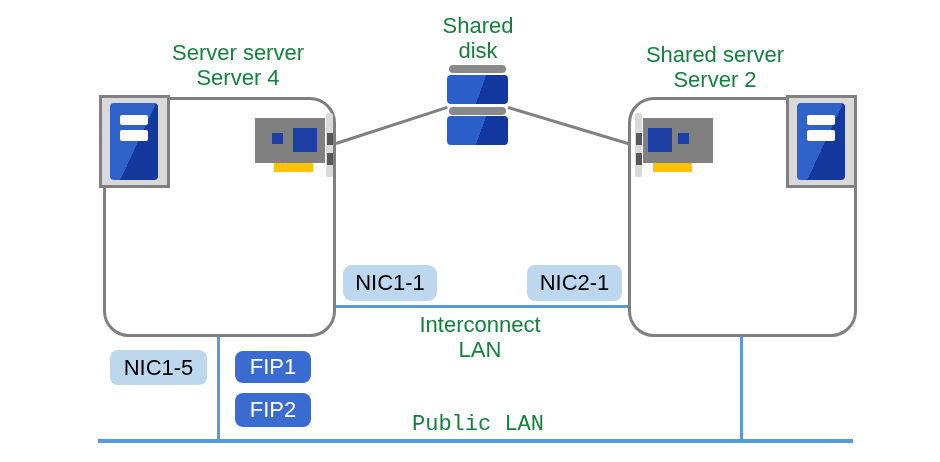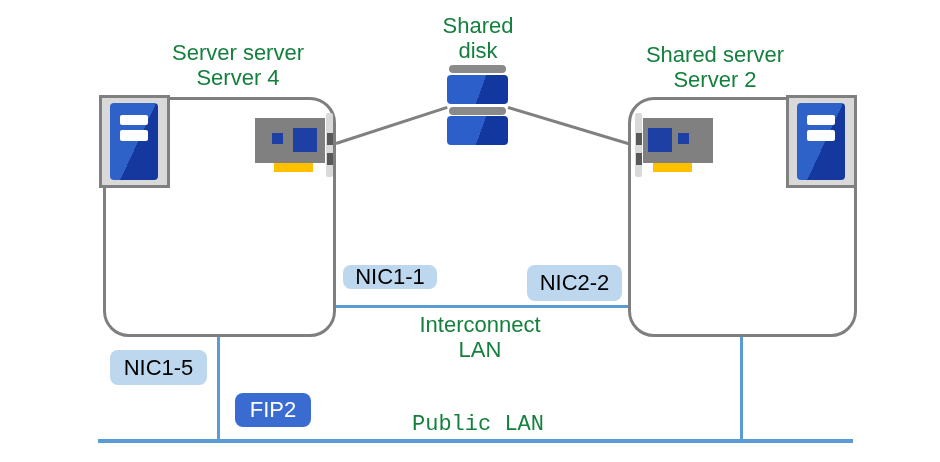"NIC1-1" div.chip { border-radius: none -> 9px; height: 24px -> 36px }
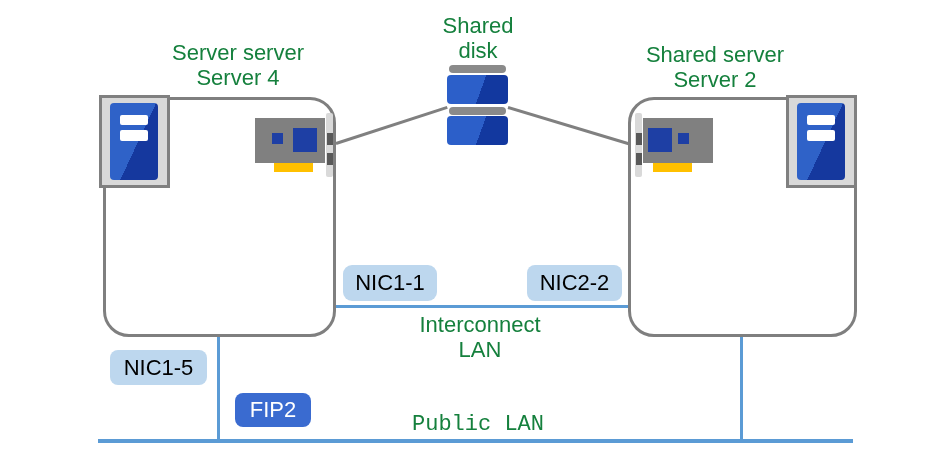"NIC2-2" span { text: NIC2-2 -> NIC2-1 }
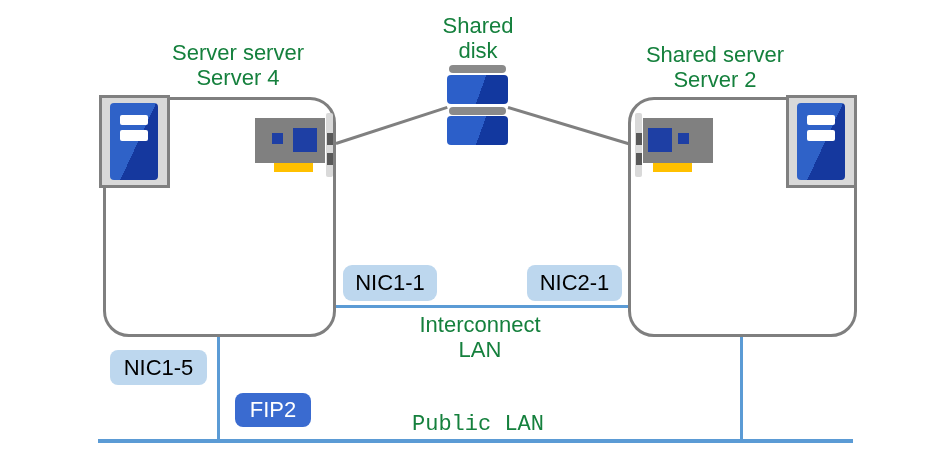"FIP1" div.chip { html: none -> <div> <span>FIP1</span> </div> }
